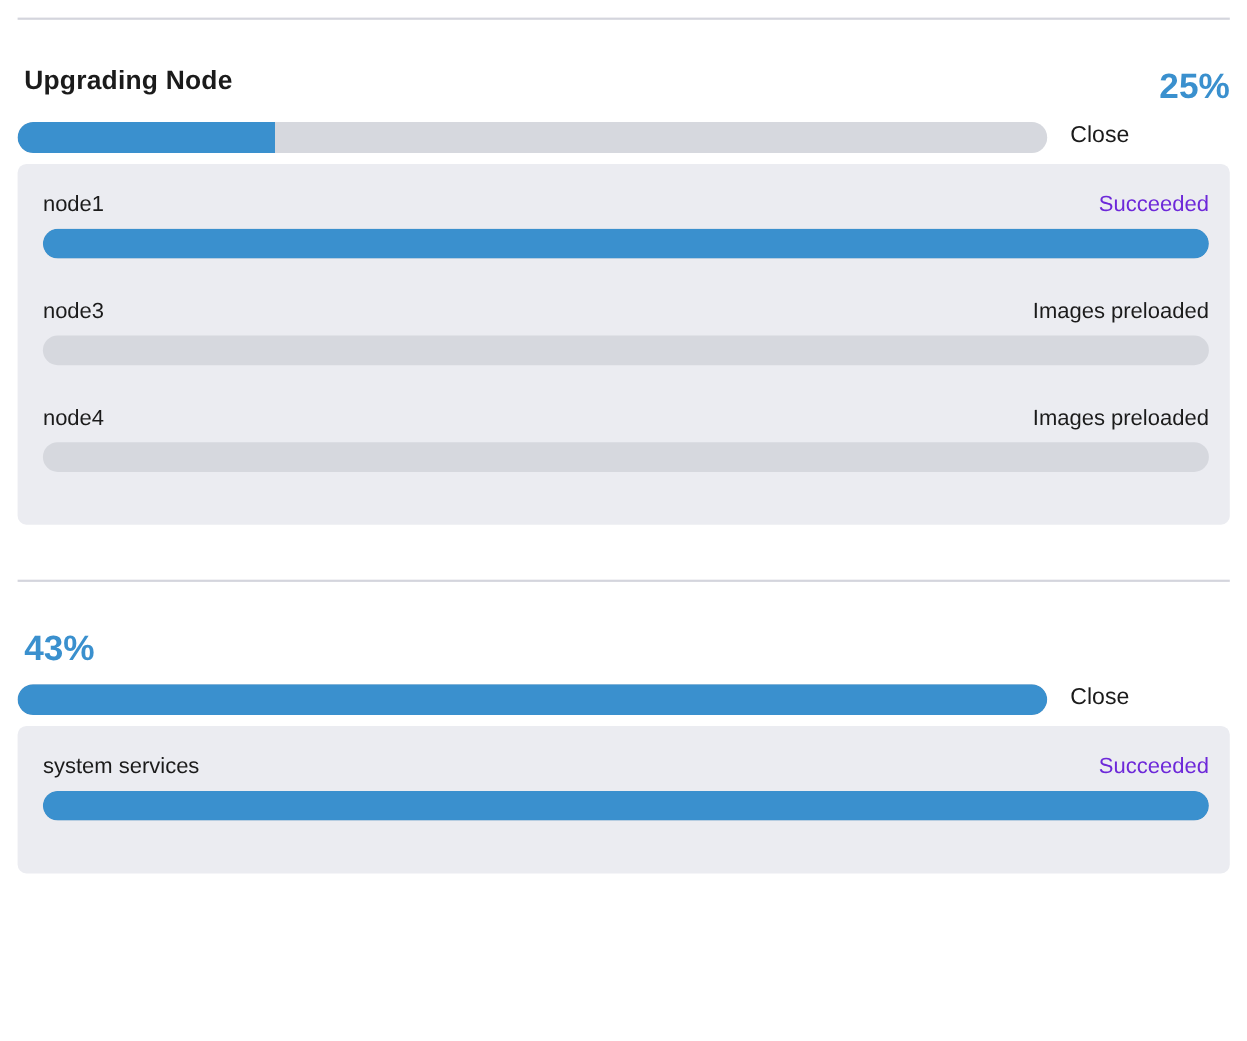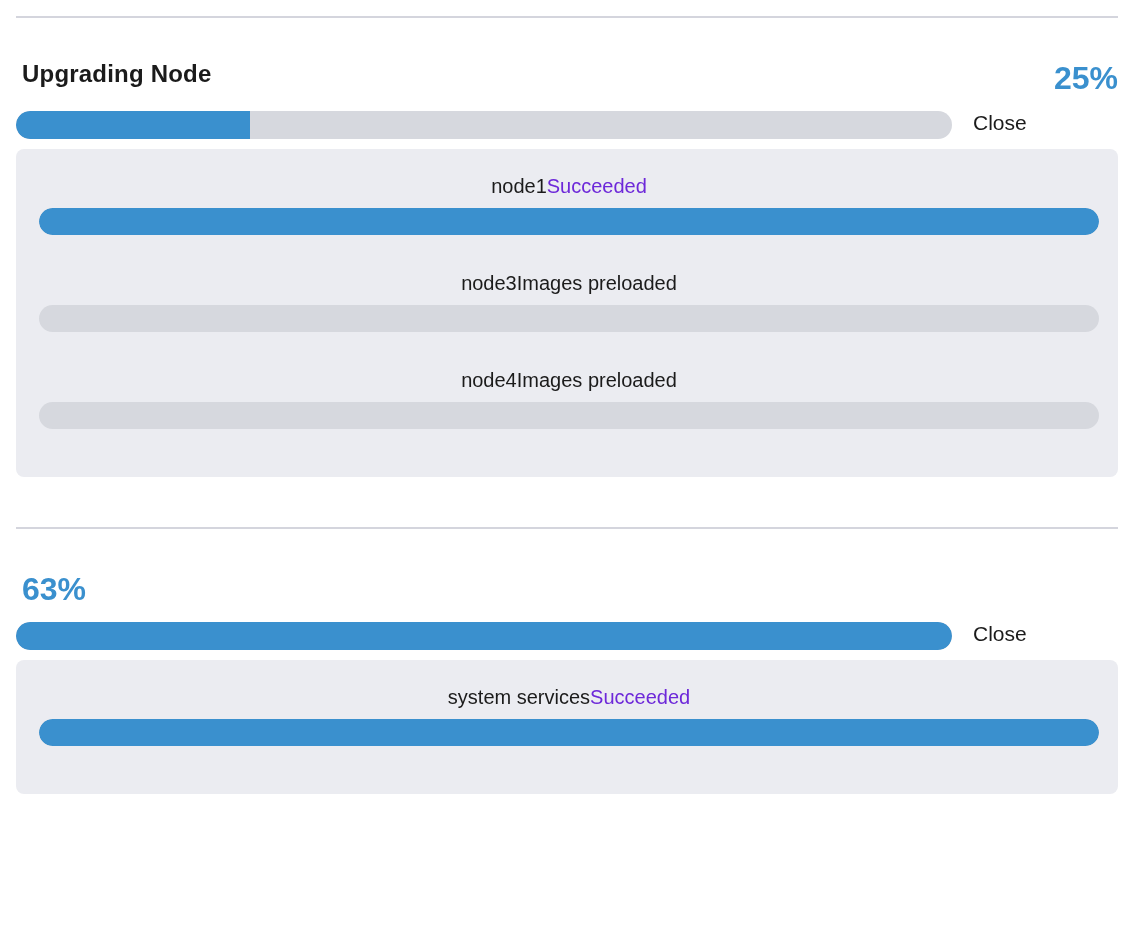"node1" .row-head { justify-content: center -> space-between }
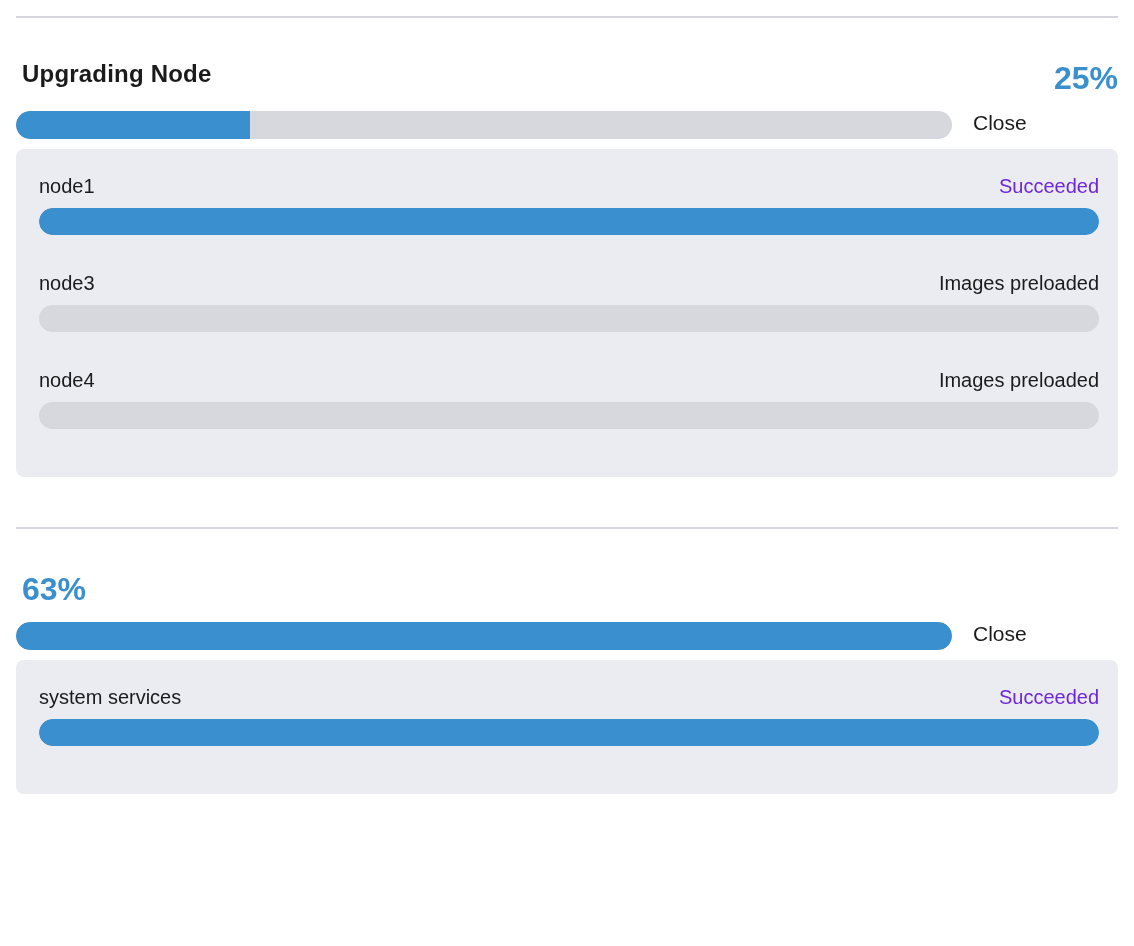"63%" div.section-percent { text: 63% -> 43% }
